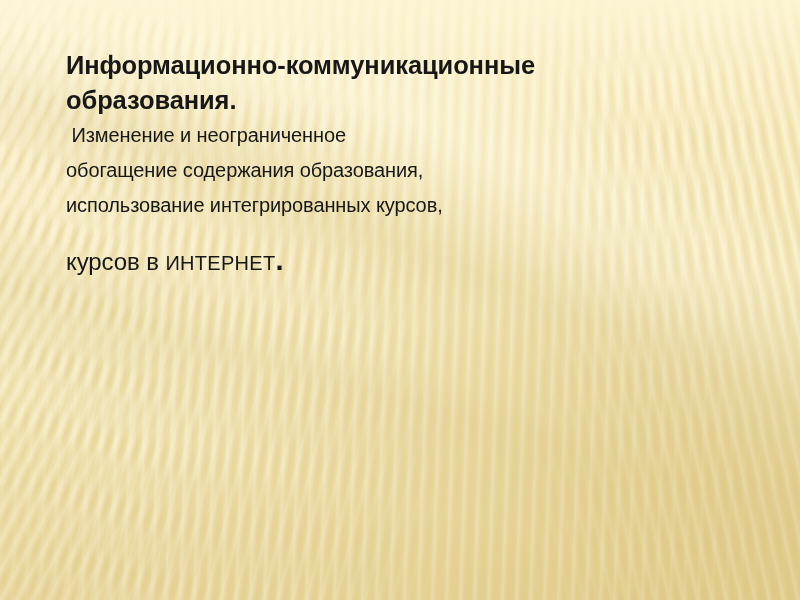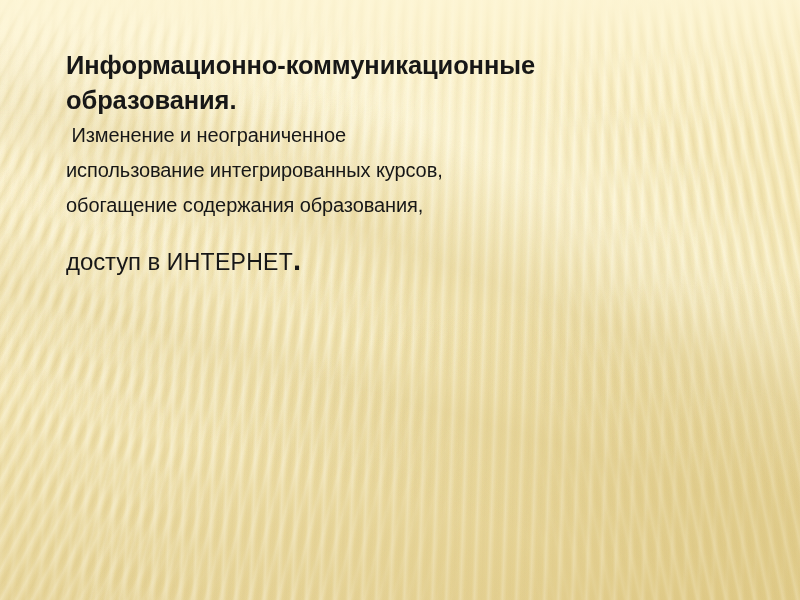"использование интегрированных курсов," div.line { order: before "обогащение содержания образования," -> after "обогащение содержания образования," }
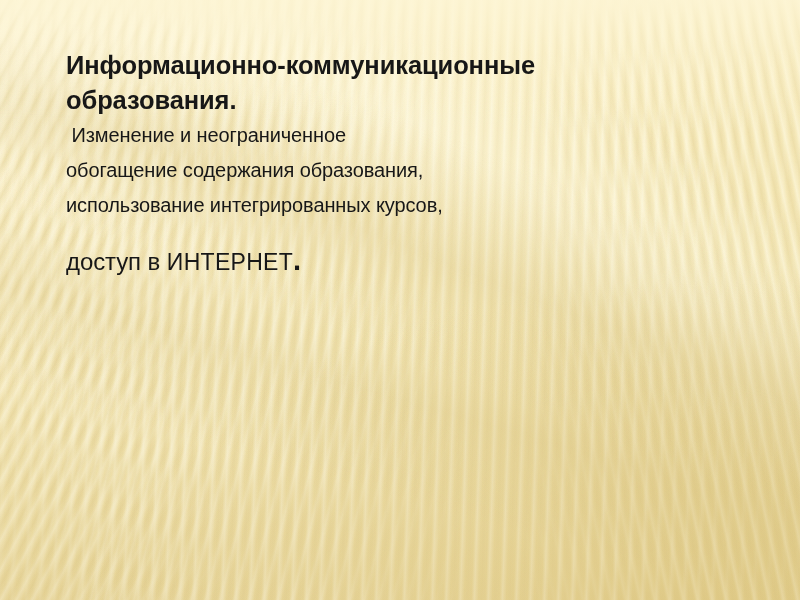"доступ в" span { text: доступ -> курсов }
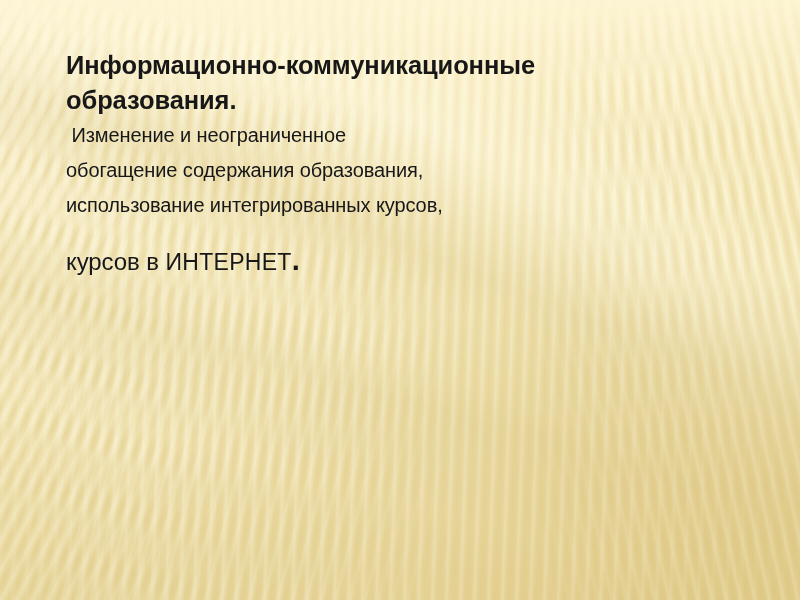"ИНТЕРНЕТ" .l-last .caps { font-size: 23px -> 20px }
